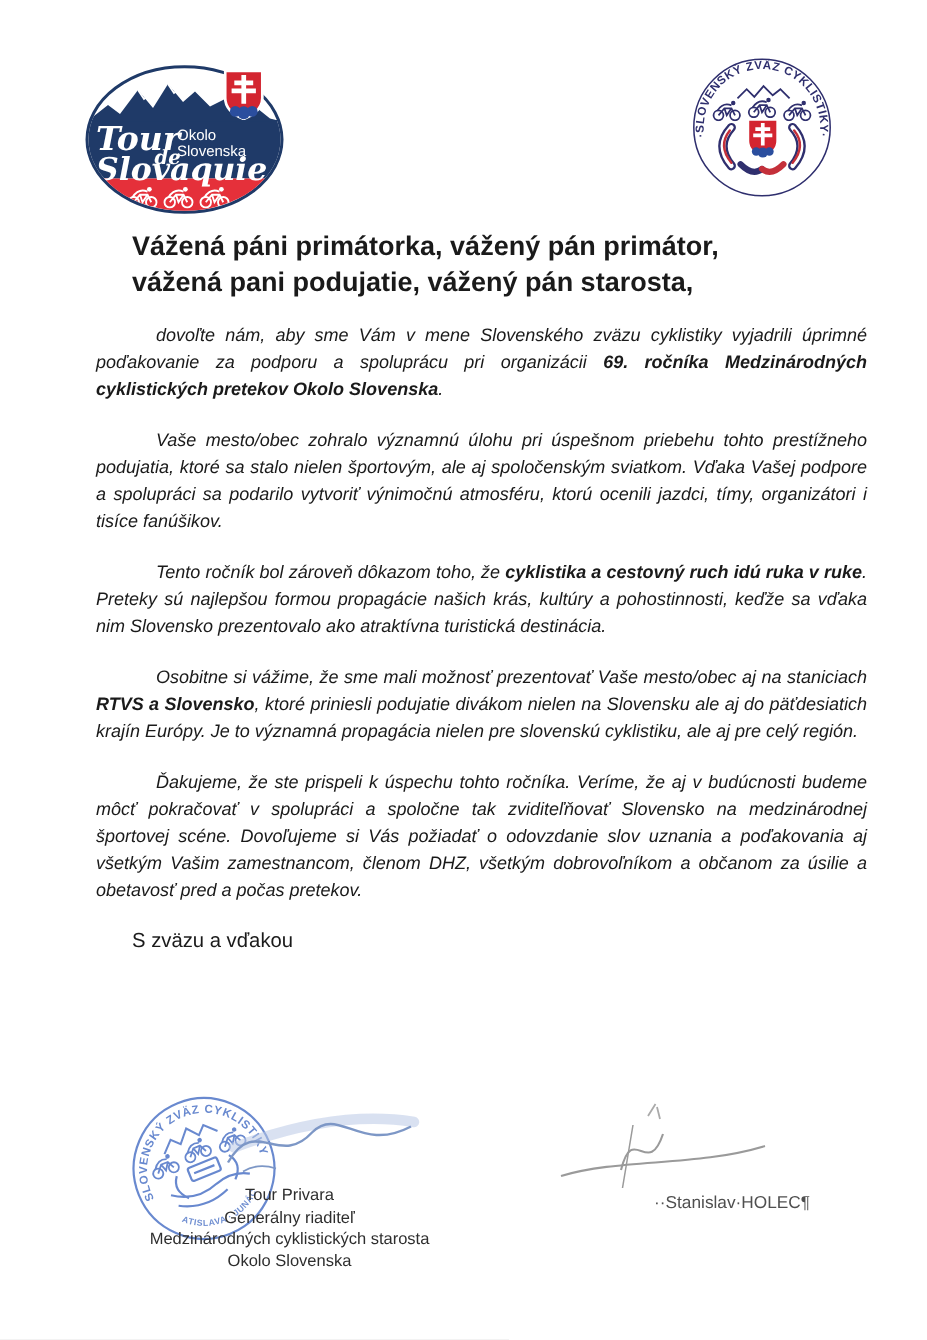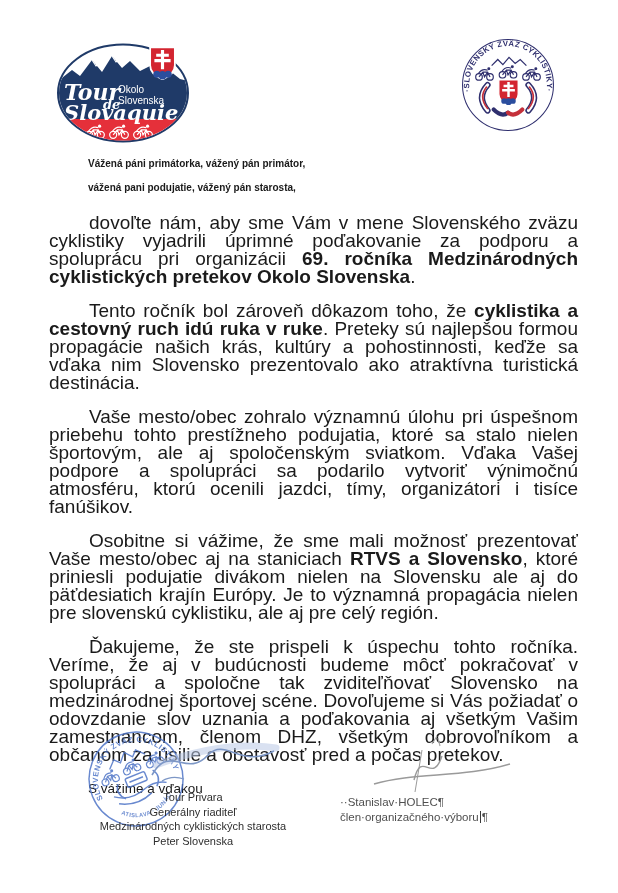"Vážená páni primátorka, vážený pán" .sal p { font-size: 10px -> 18px }
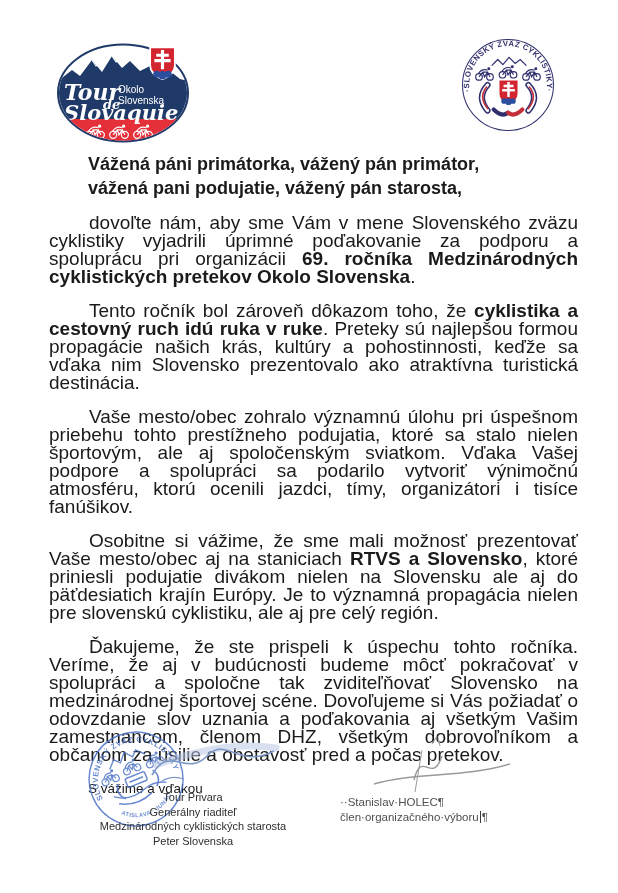"dovoľte nám, aby sme Vám" .para { font-size: 19px -> 12px; font-style: none -> italic; margin: 0 0 16px 1px -> 0 0 16px 16px }
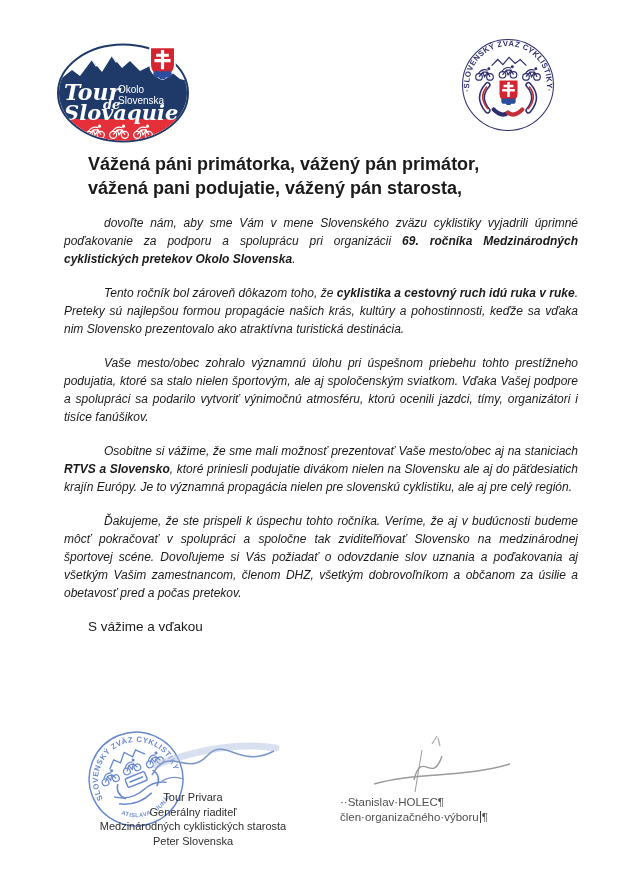"Tento ročník bol zároveň dôkazom" p.para { order: before "Vaše mesto/obec zohralo významnú úlohu" -> after "Vaše mesto/obec zohralo významnú úlohu" }
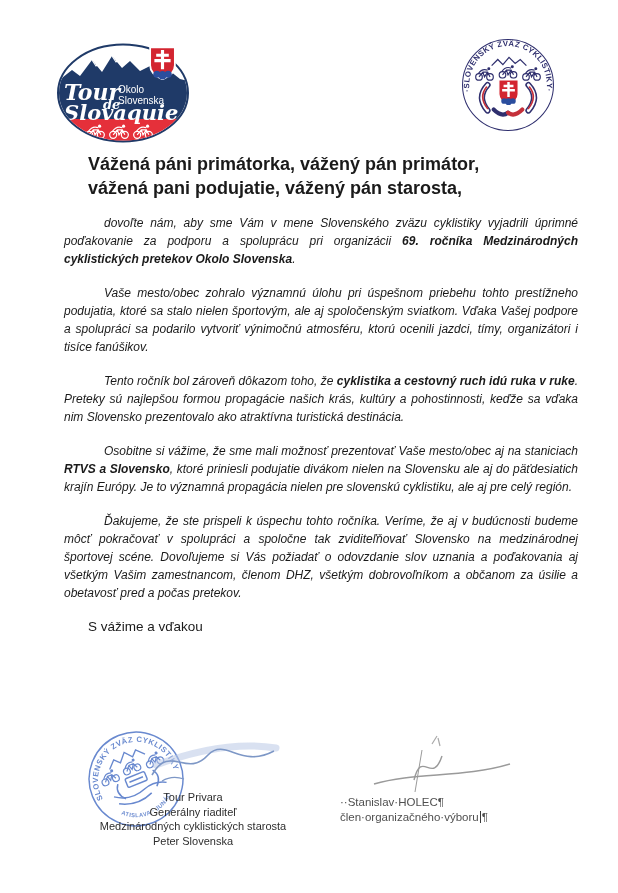"S vážime a vďakou" p.closing { text: vážime -> zväzu }
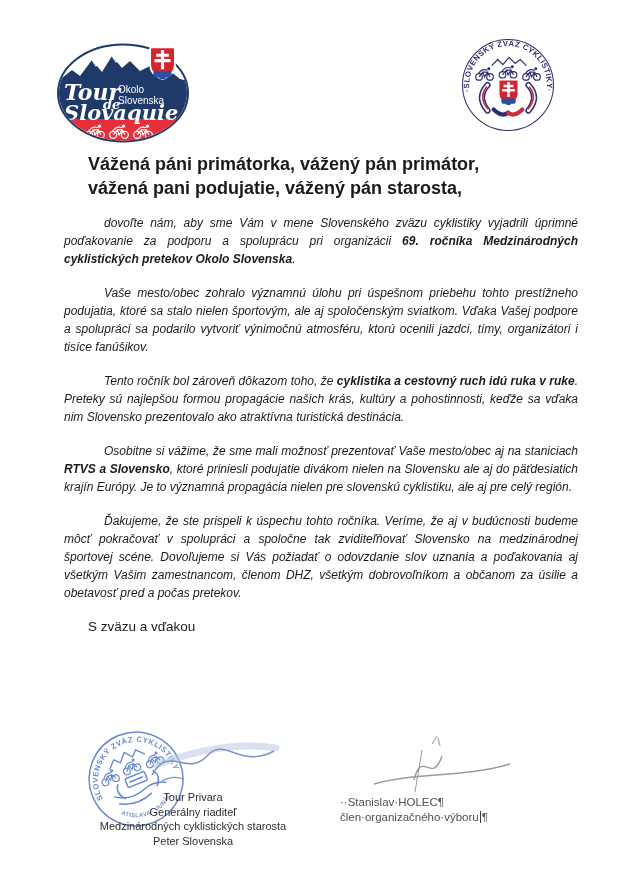"··Stanislav·HOLEC¶" .sig-right-text { text-align: left -> right }
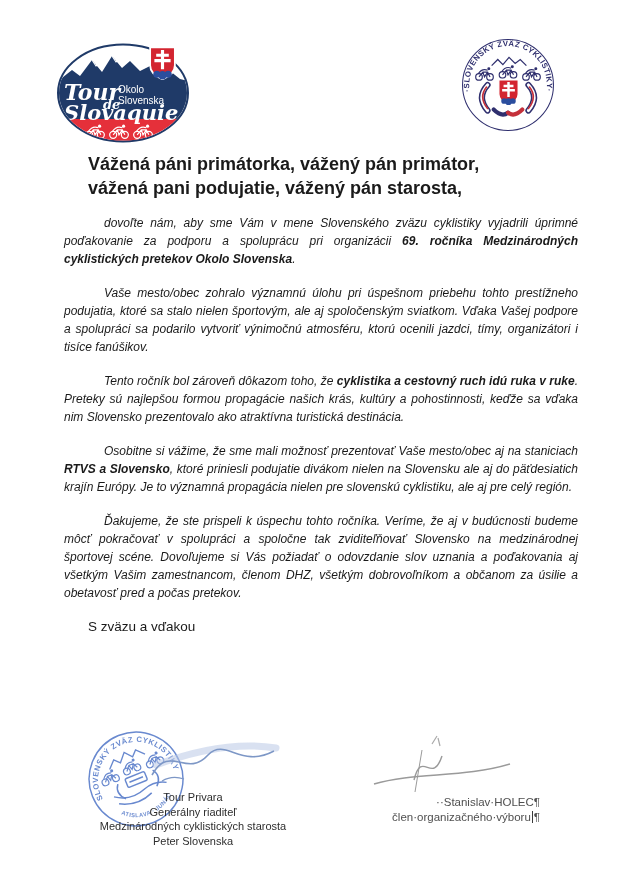"člen·organizačného·výboru ¶" div { html: <div> <span>člen·organizačného·výboru</span><span></span><span>¶</span> </div> -> none }
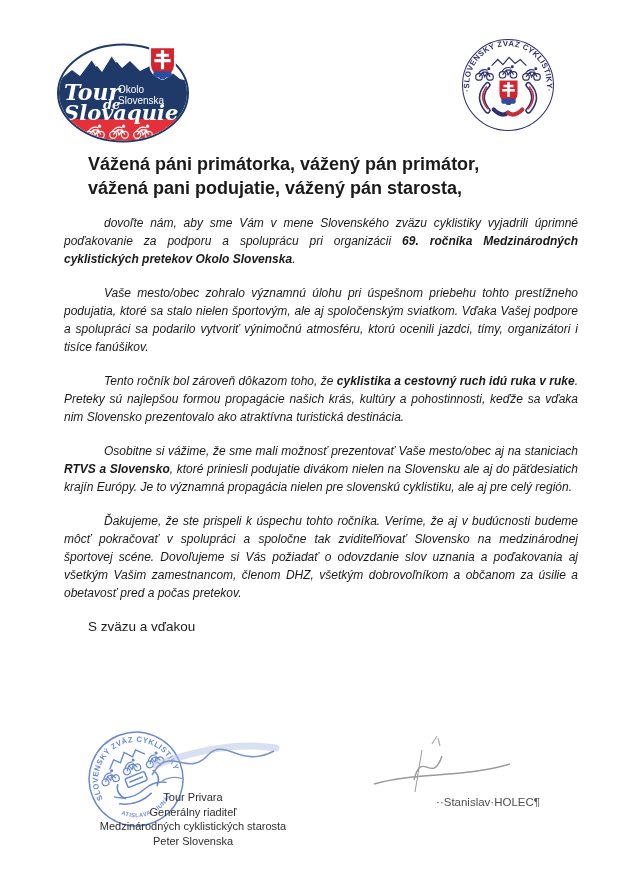"Peter Slovenska" div { text: Peter -> Okolo }
